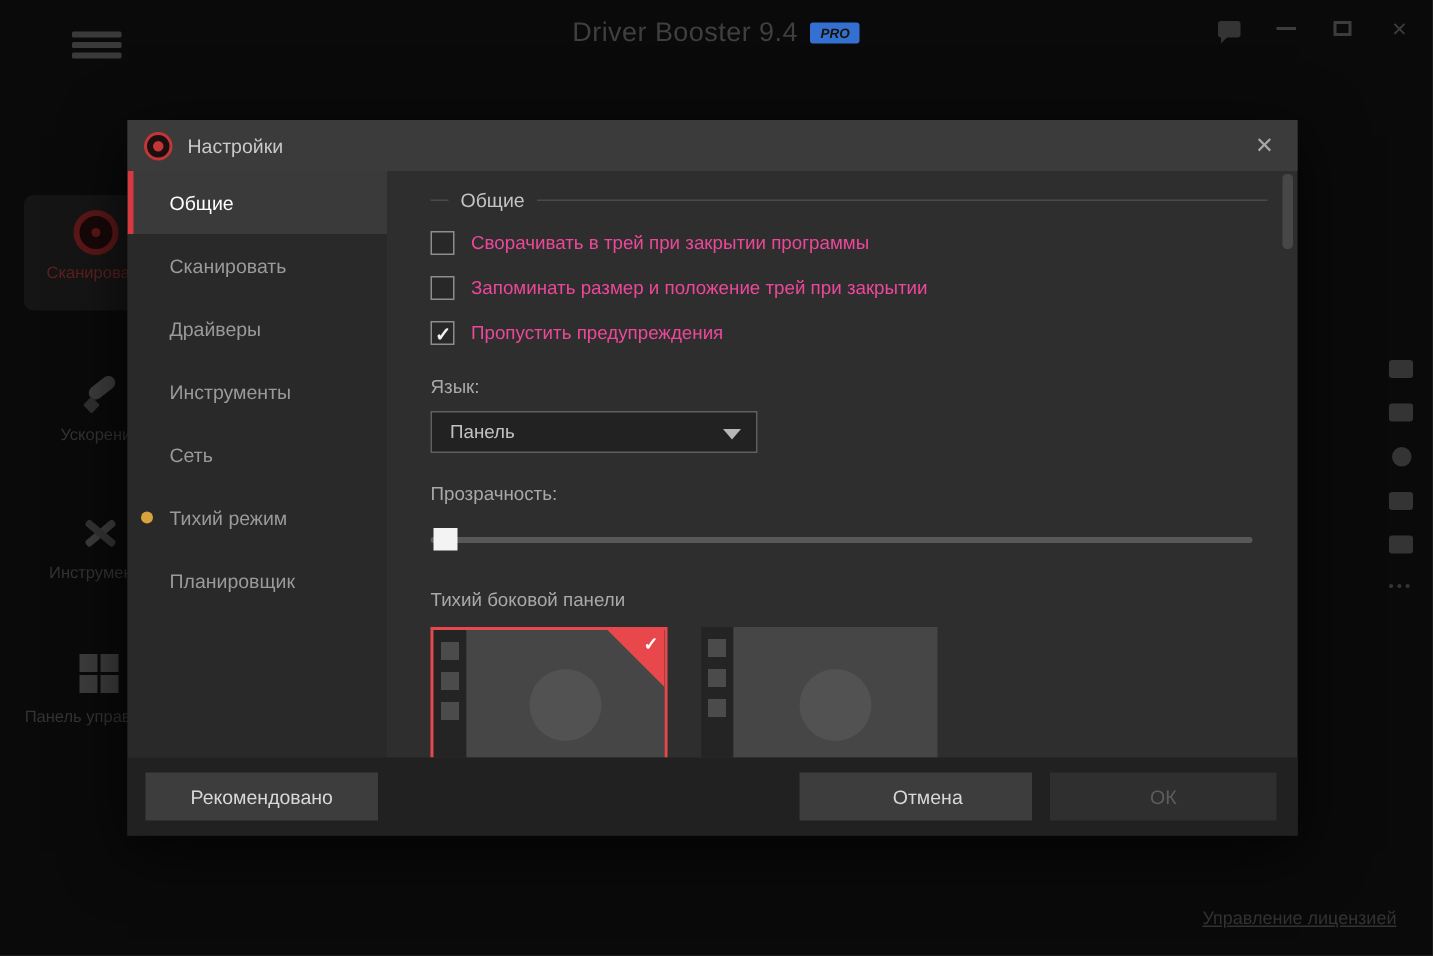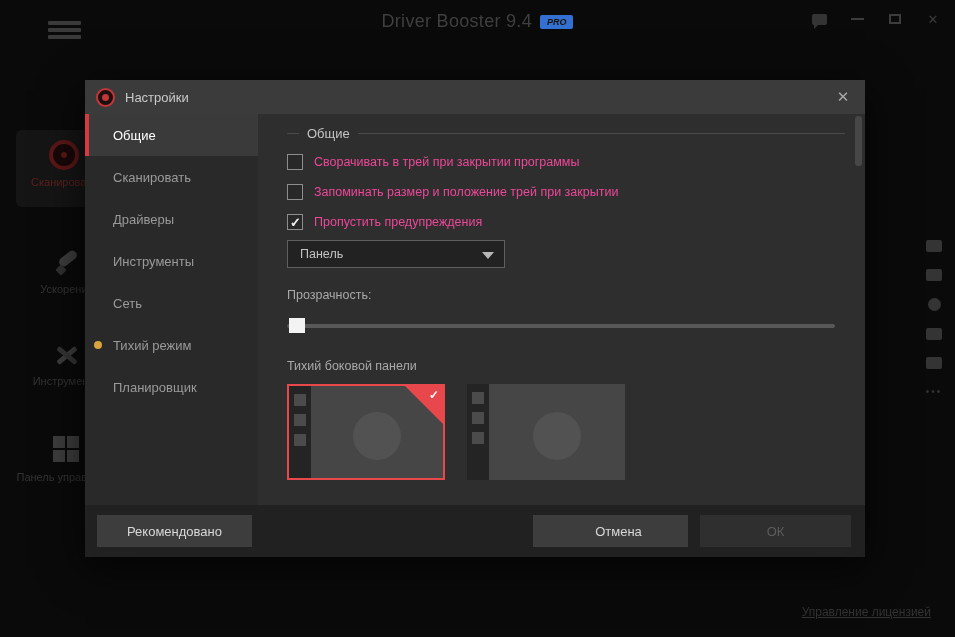"Язык:" div.fld-lbl { html: none -> <div>Язык:</div> }
